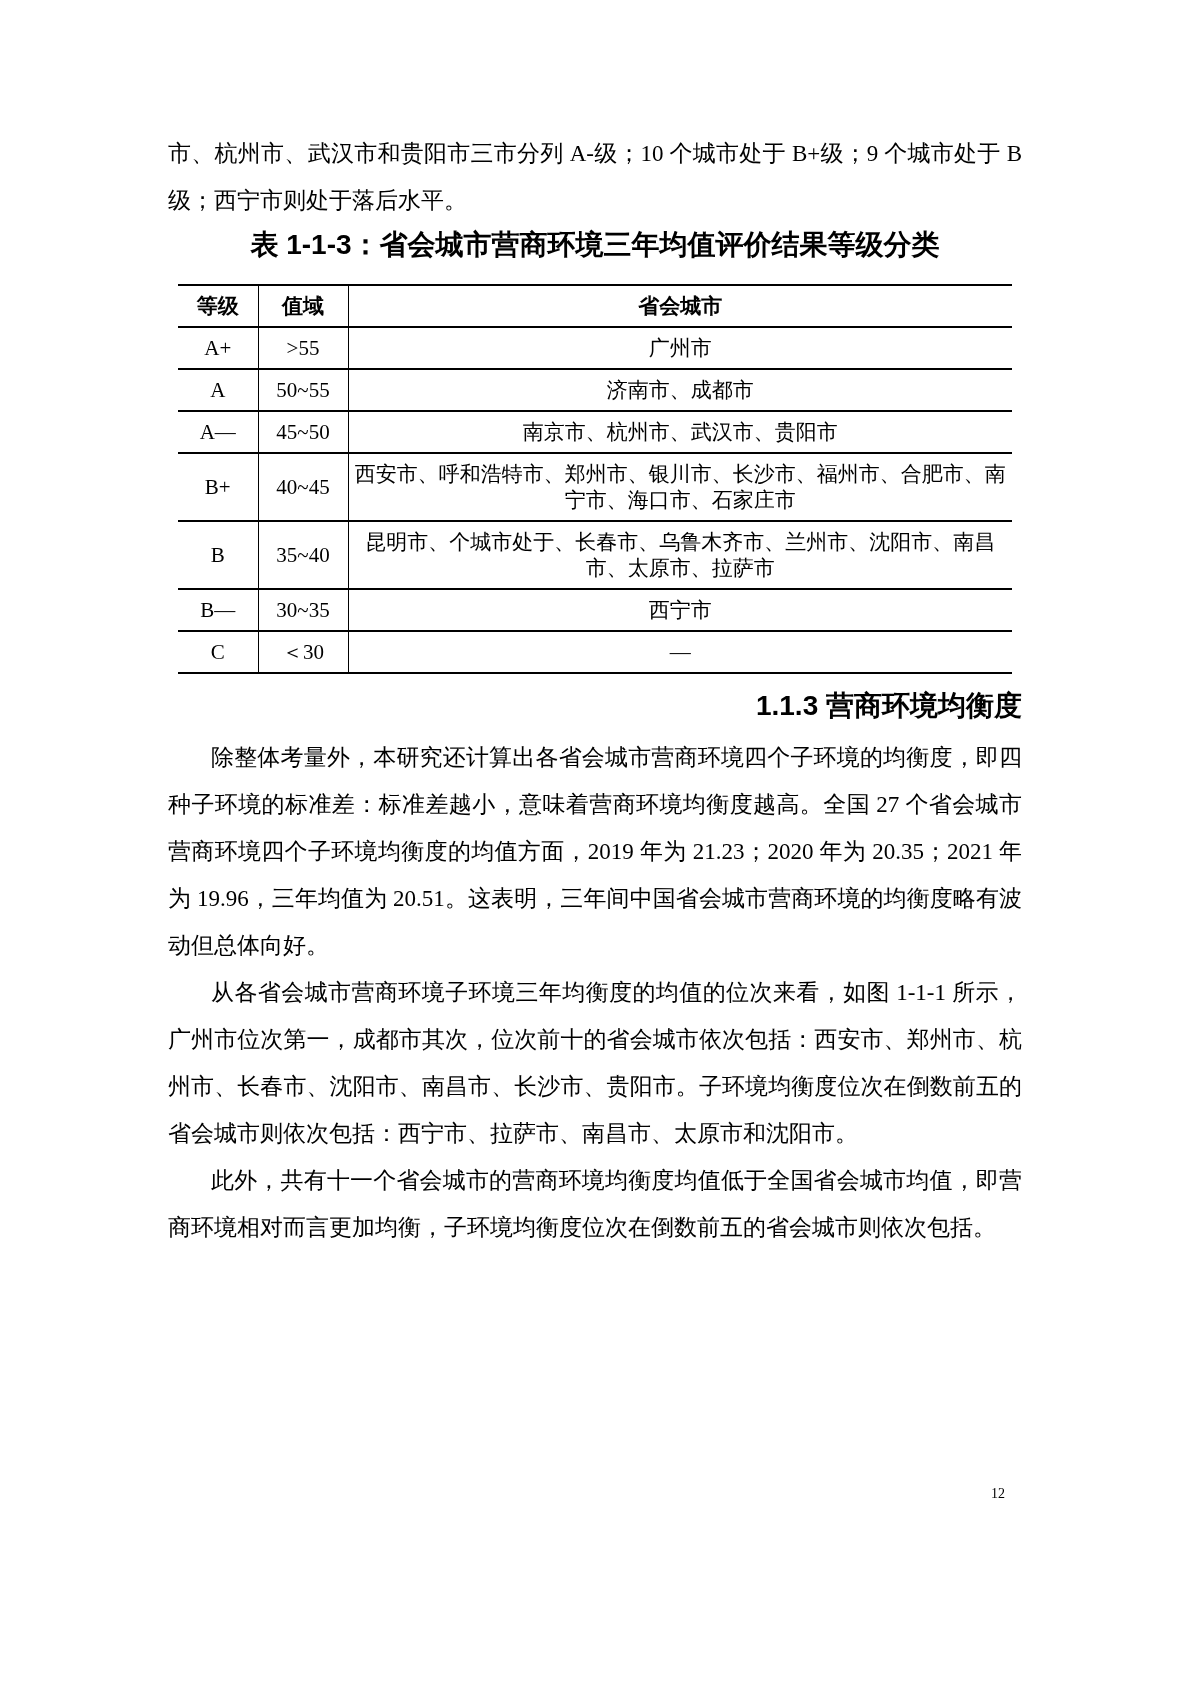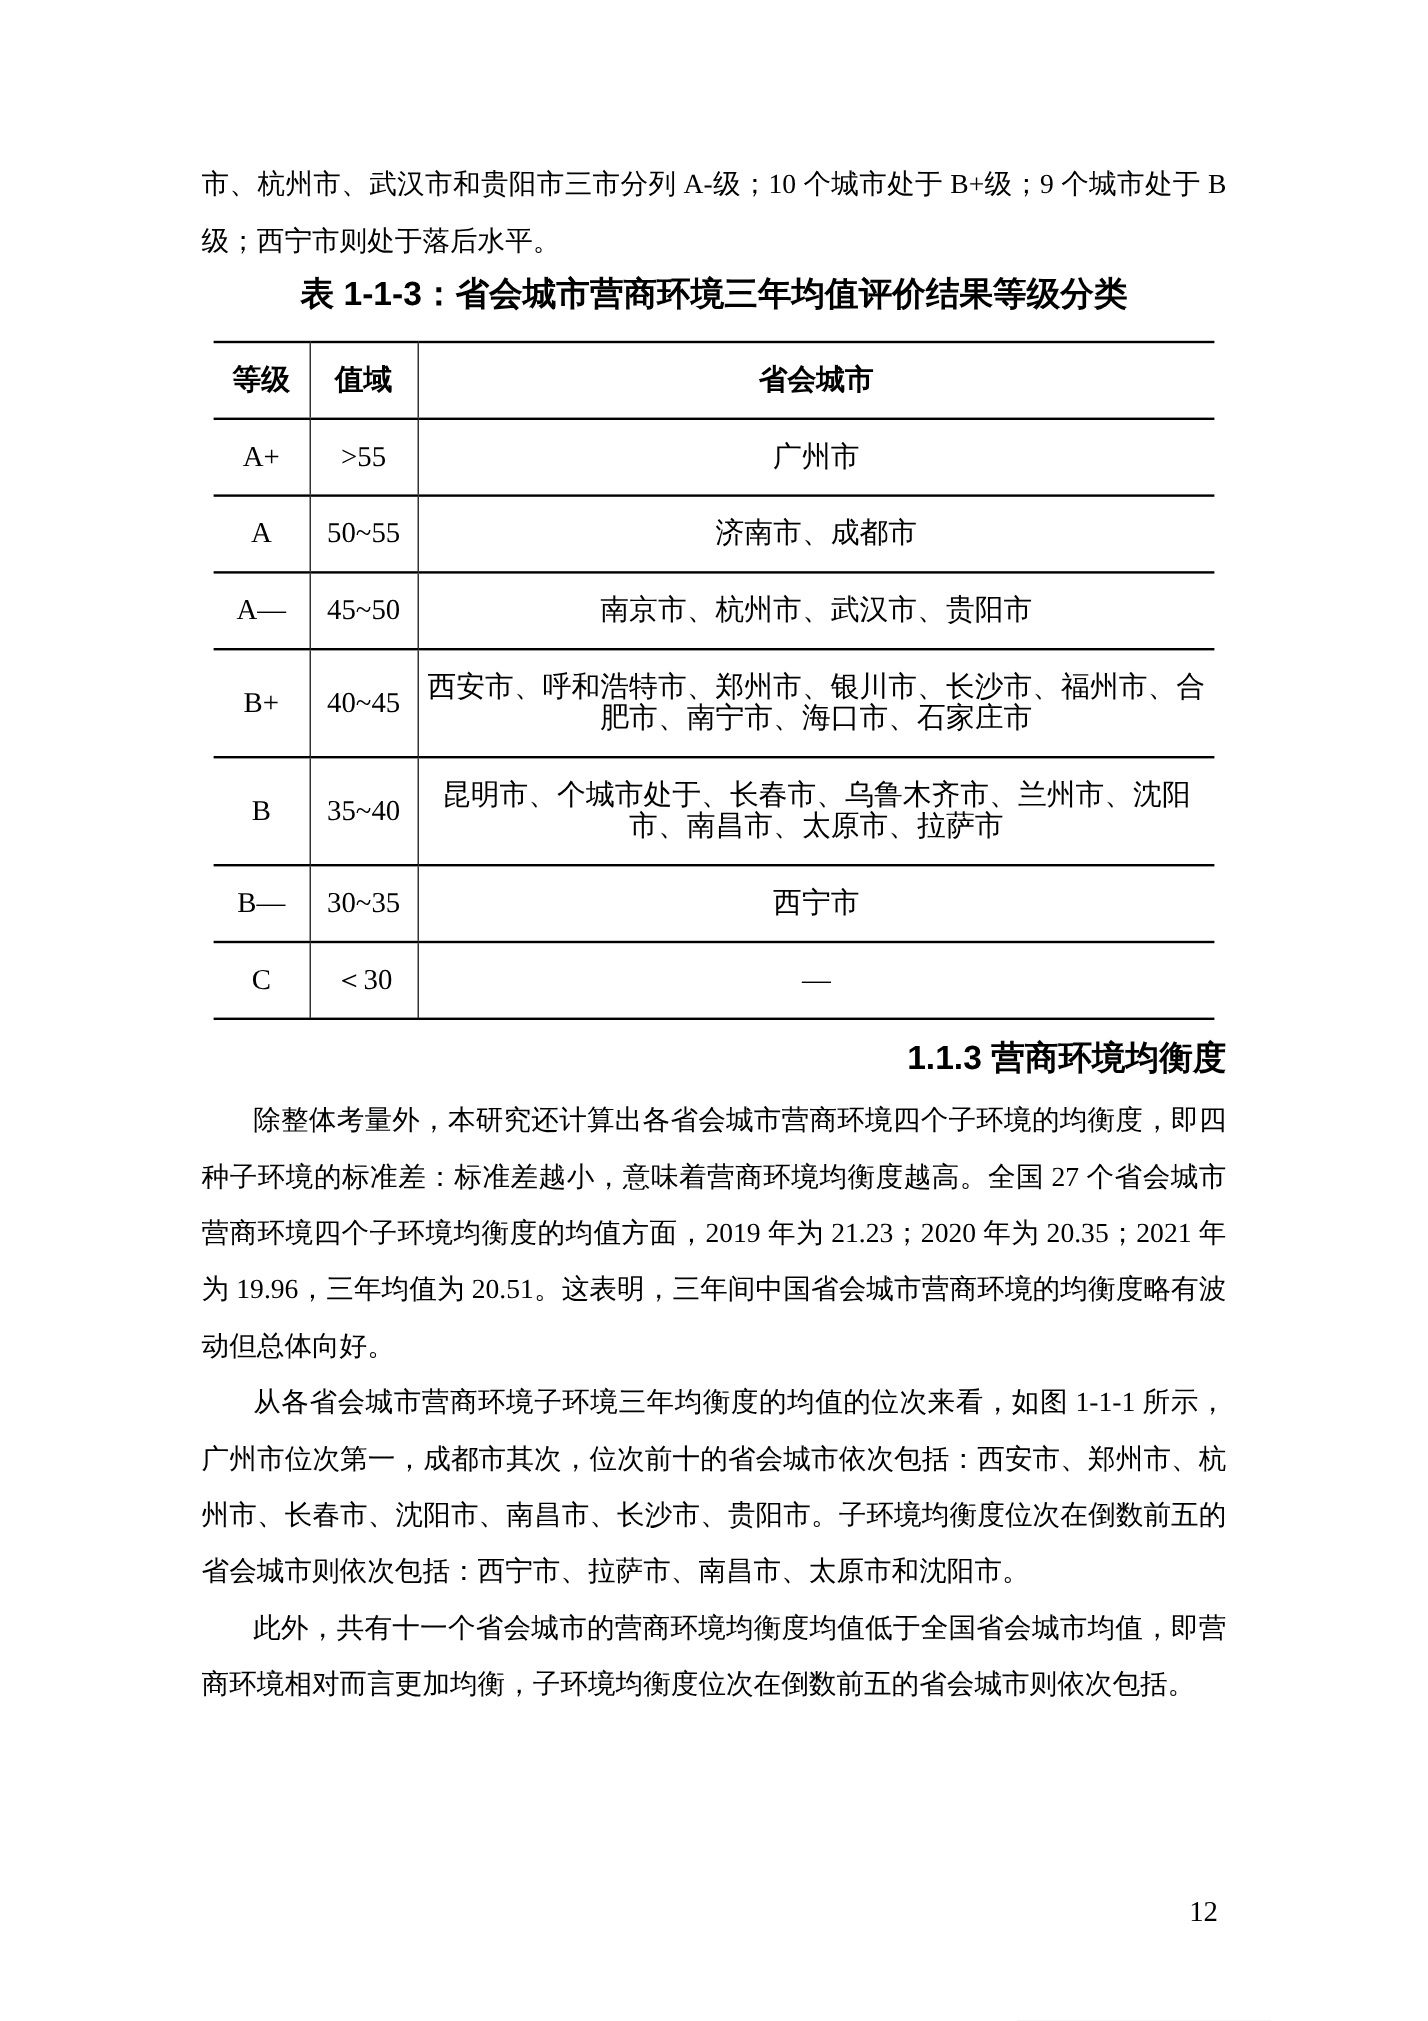"等级" table.grade-table th, table.grade-table td { font-size: 24px -> 21px; padding: 18px 6px -> 7px 6px }
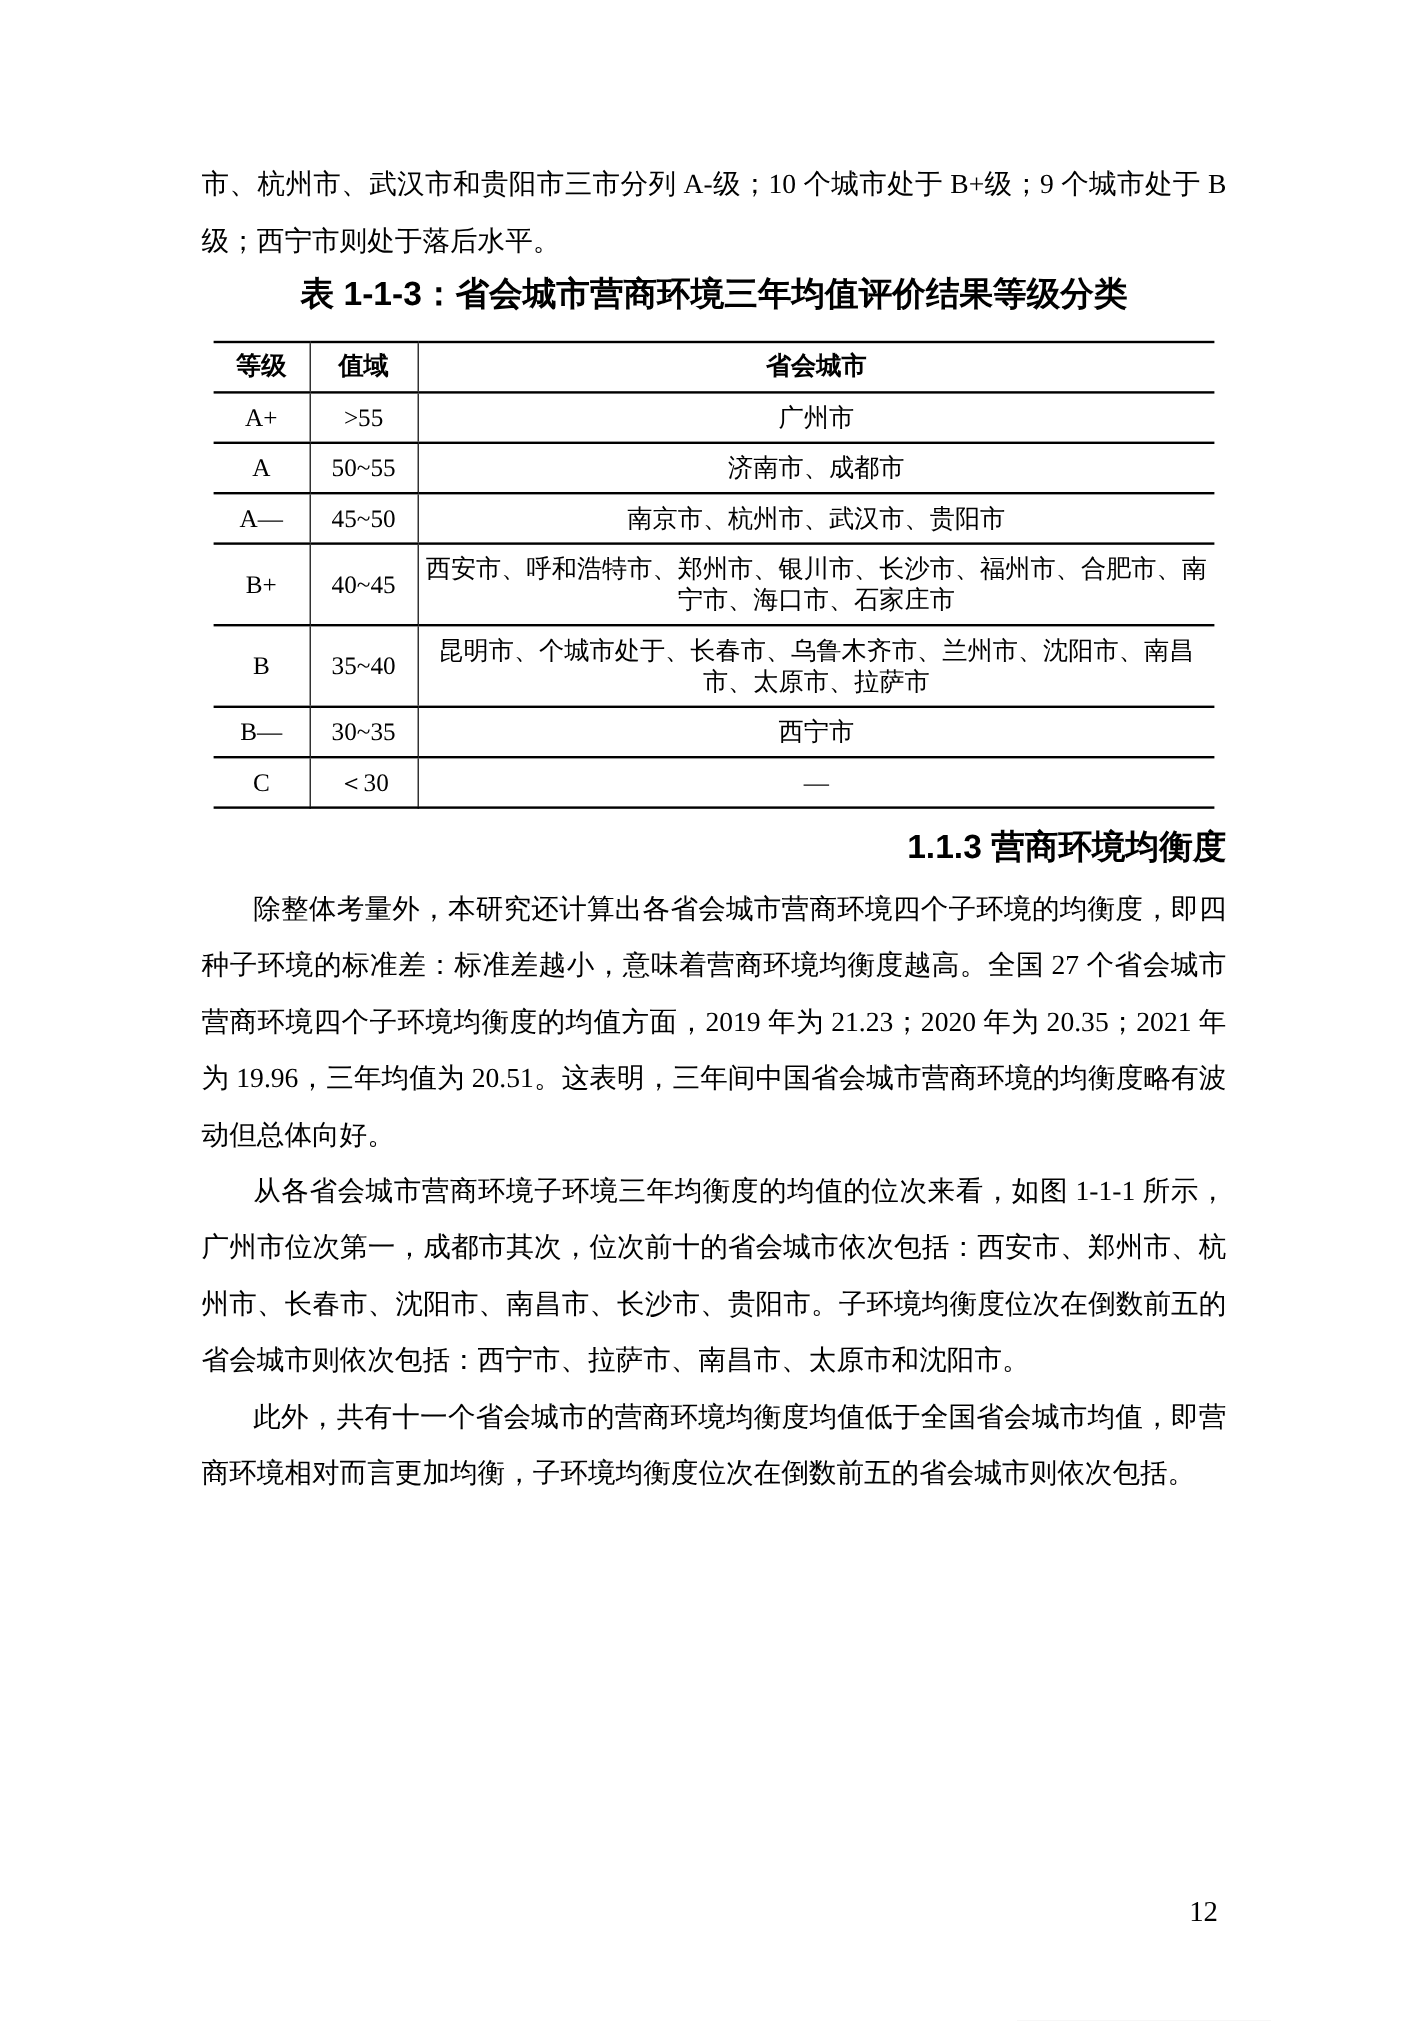"12" .page-number { font-size: 24px -> 14px; top: 1582px -> 1482px }
